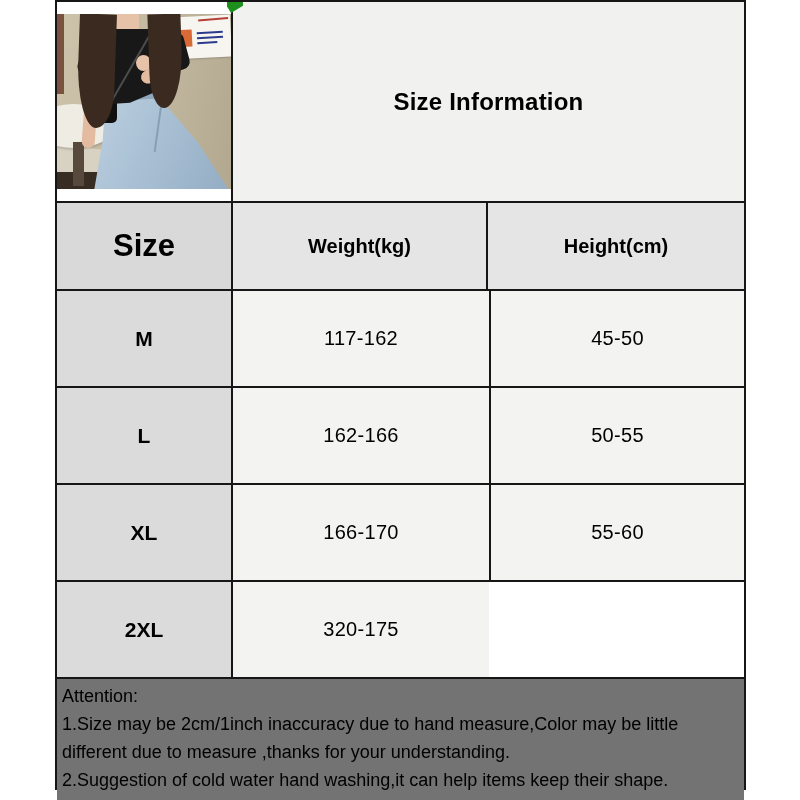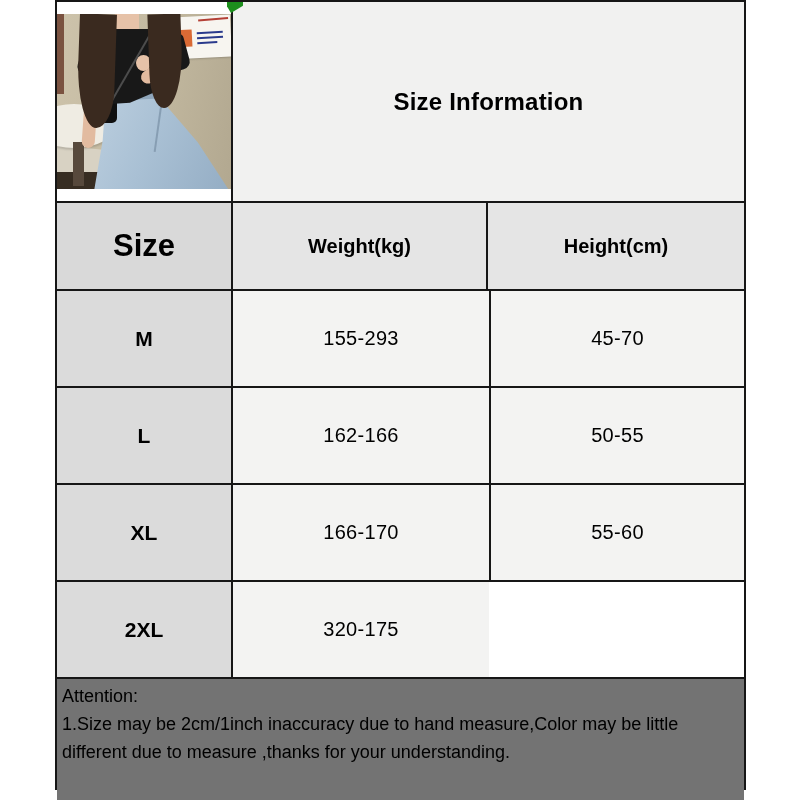"155-293" div.cell { text: 155-293 -> 117-162 }
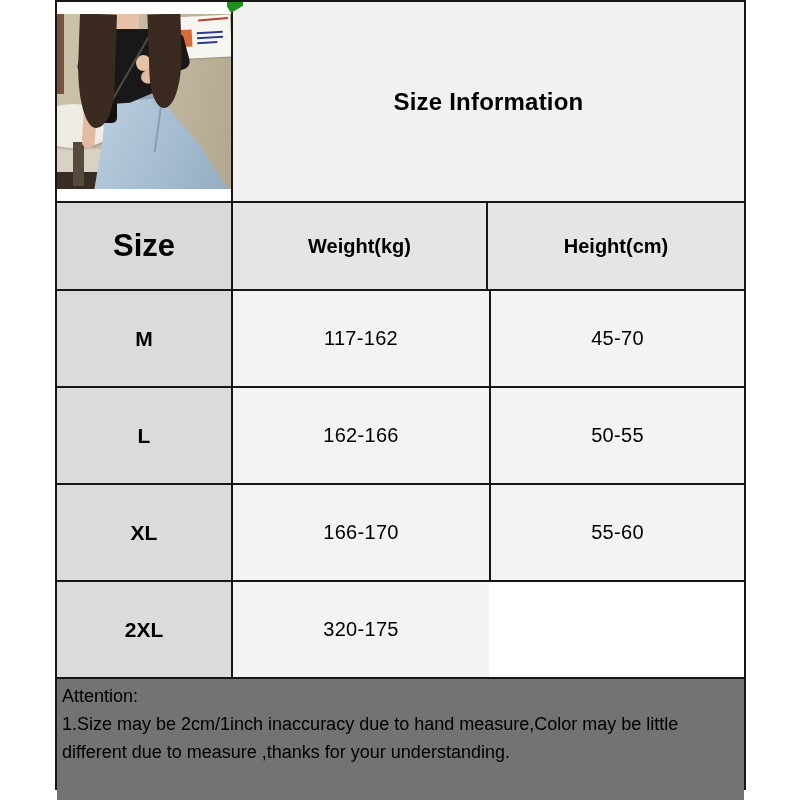"45-70" div.cell { text: 45-70 -> 45-50 }
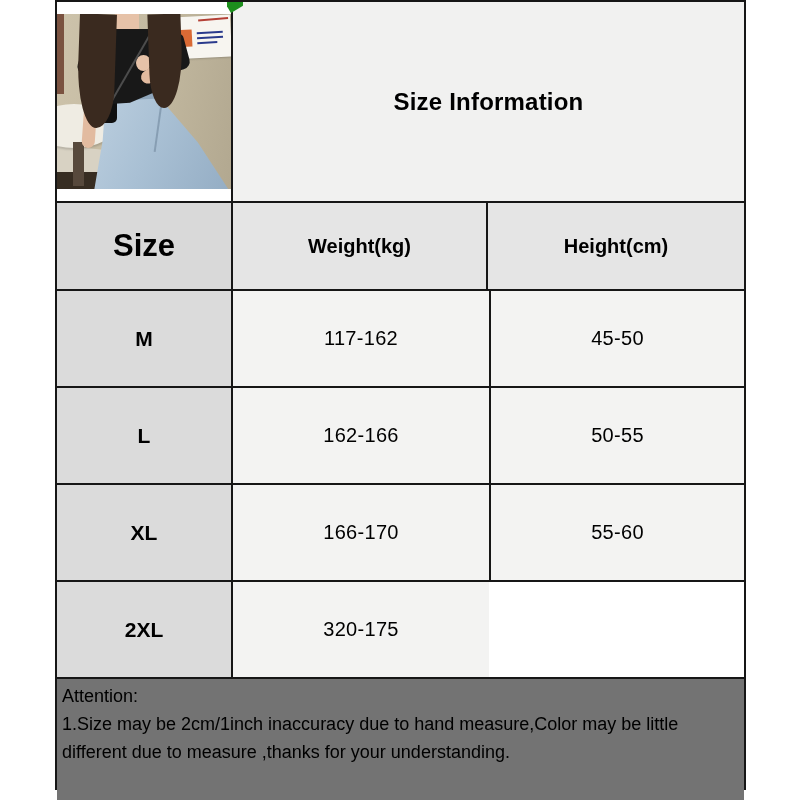"2.Suggestion of cold water hand" div.attn-line { html: none -> <div>2.Suggestion of cold water hand washing,it can help items keep their shape.</div> }
